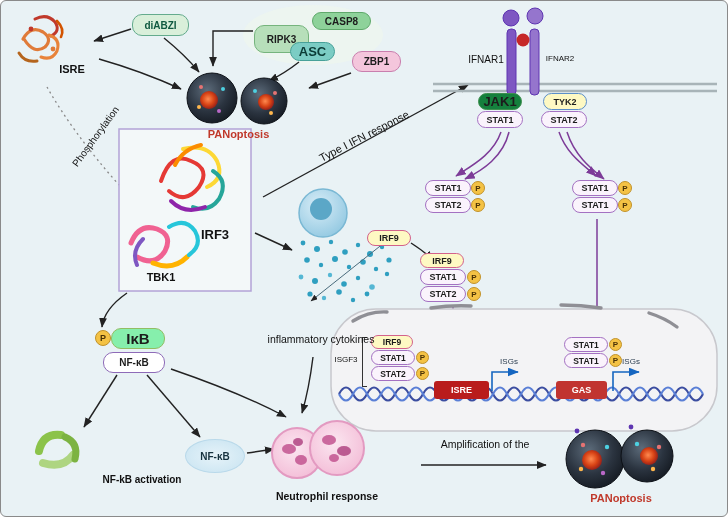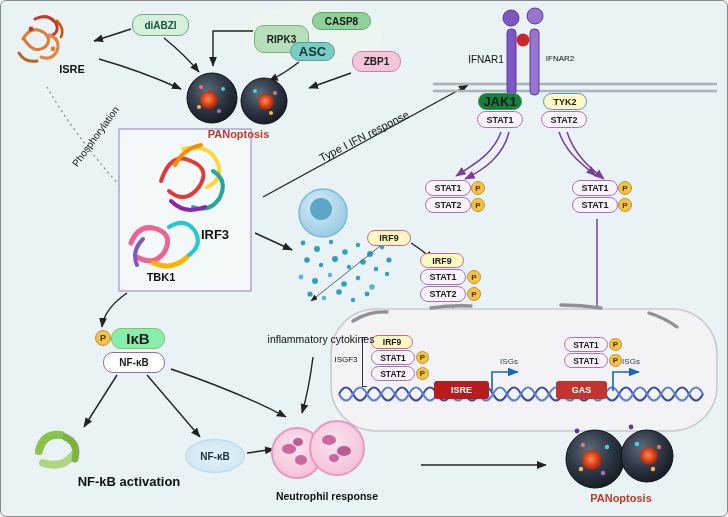"Amplification of the" div.lbl { html: none -> <div>Amplification of the</div> }
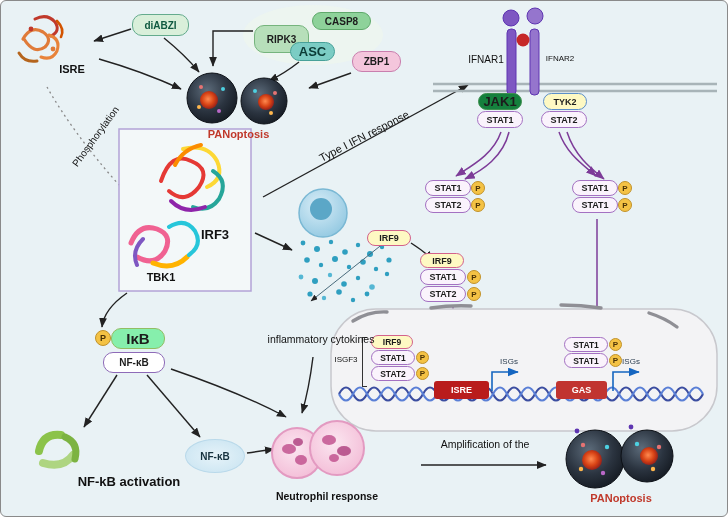"NF-kB activation" div.lbl { font-size: 13px -> 10px; left: 71px -> 84px }
